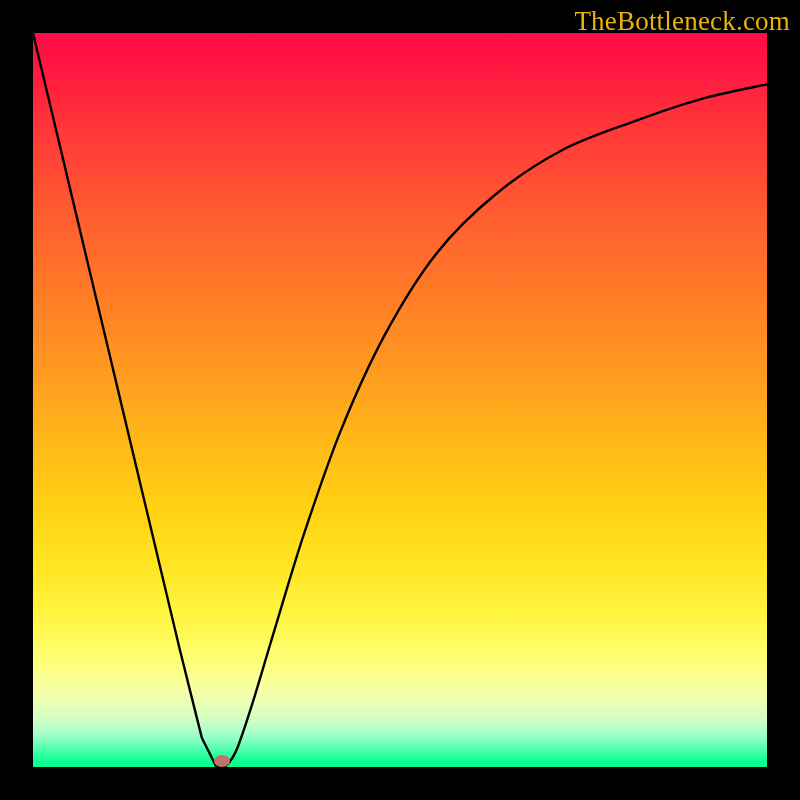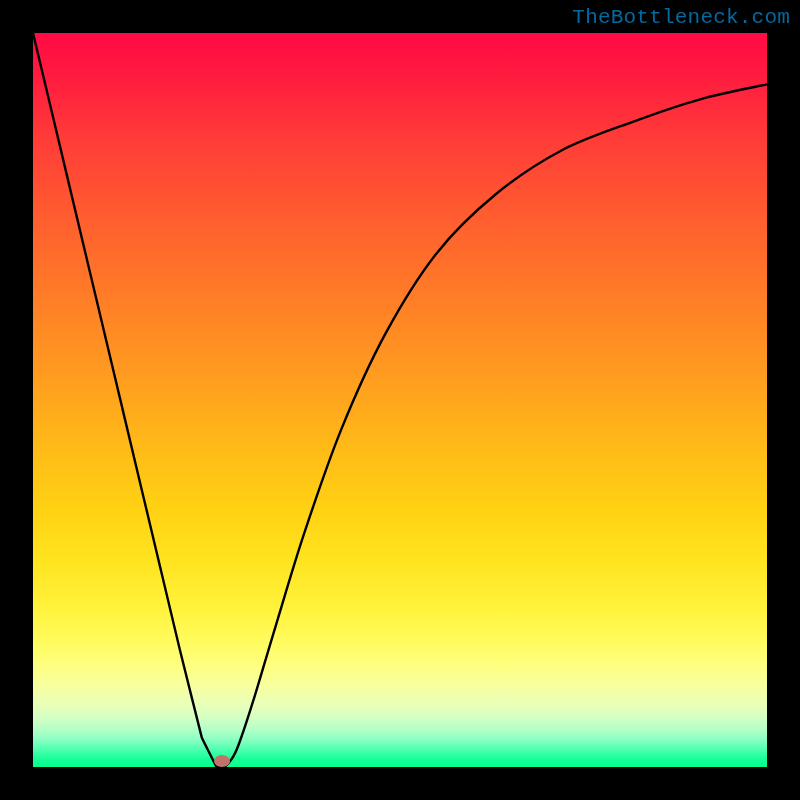"TheBottleneck.com" .watermark { color: #0369a1 -> #eab308; font-family: Liberation Mono, monospace -> Liberation Serif, serif; font-size: 21px -> 27px }
